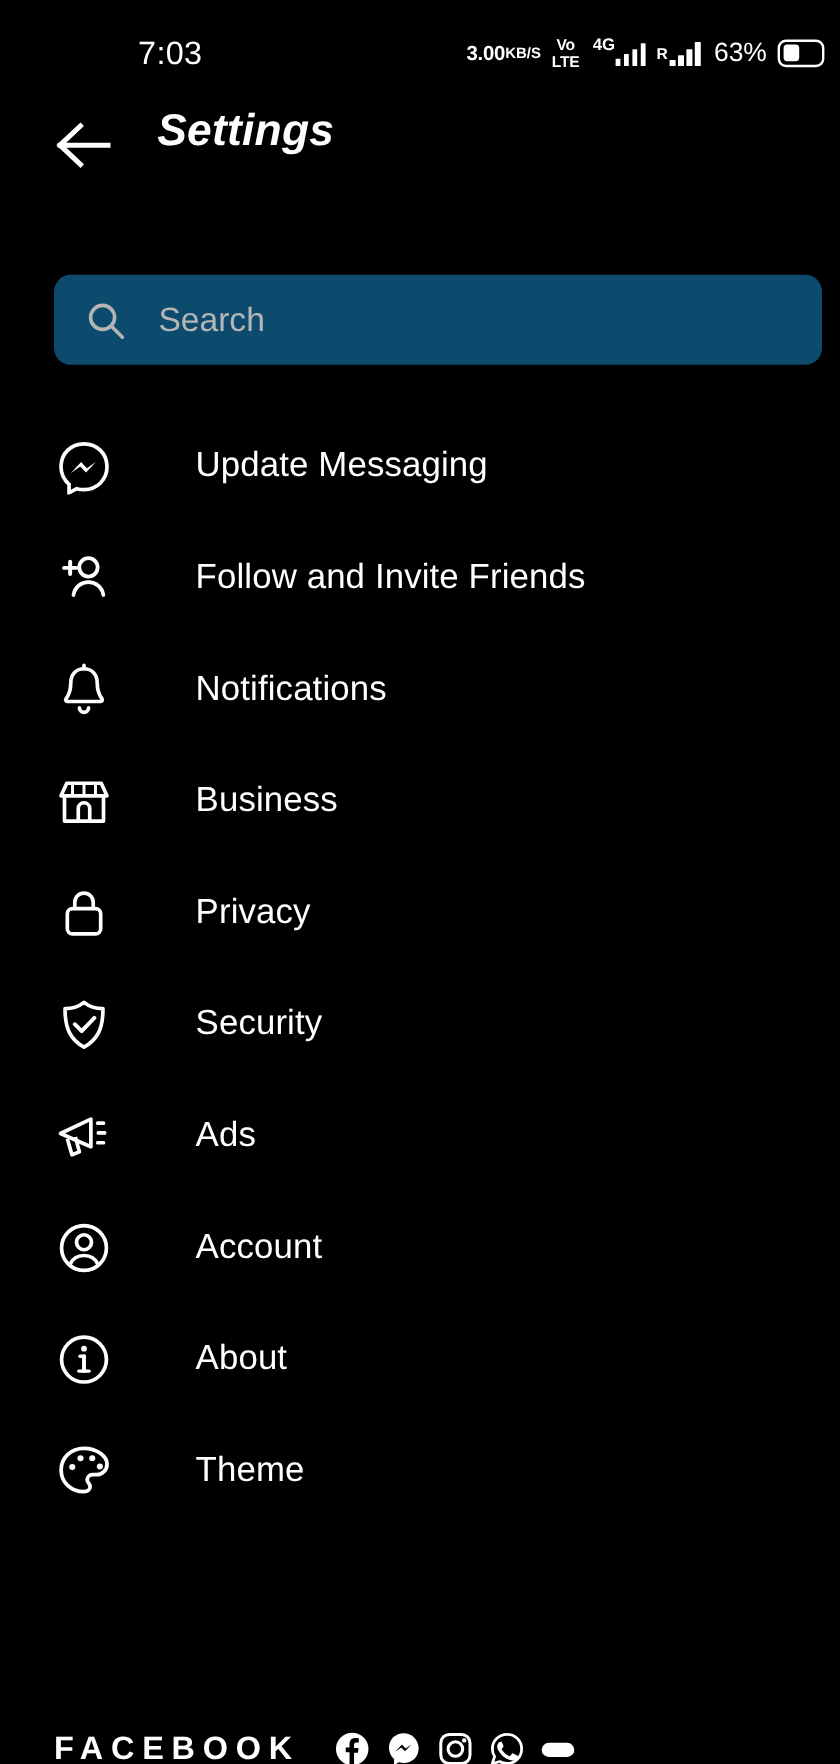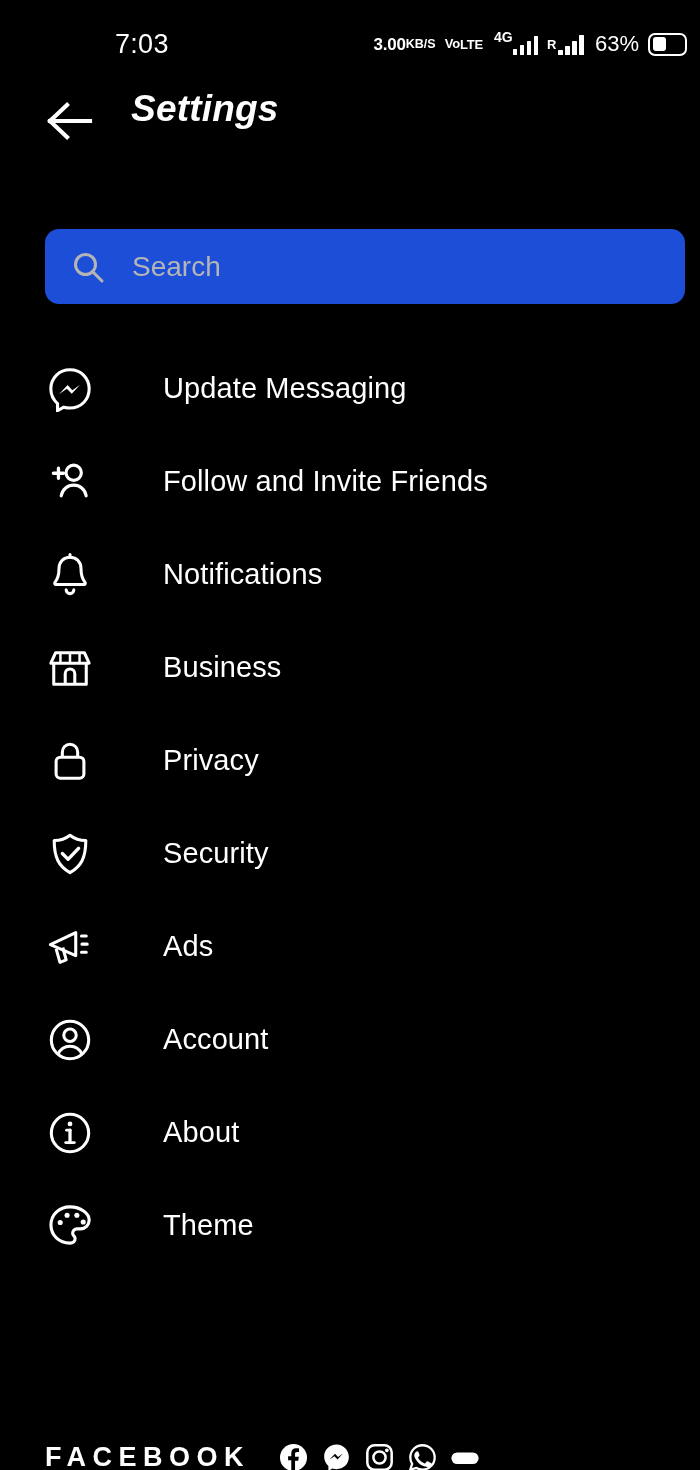"Vo" .volte { align-items: none -> center; flex-direction: row -> column }
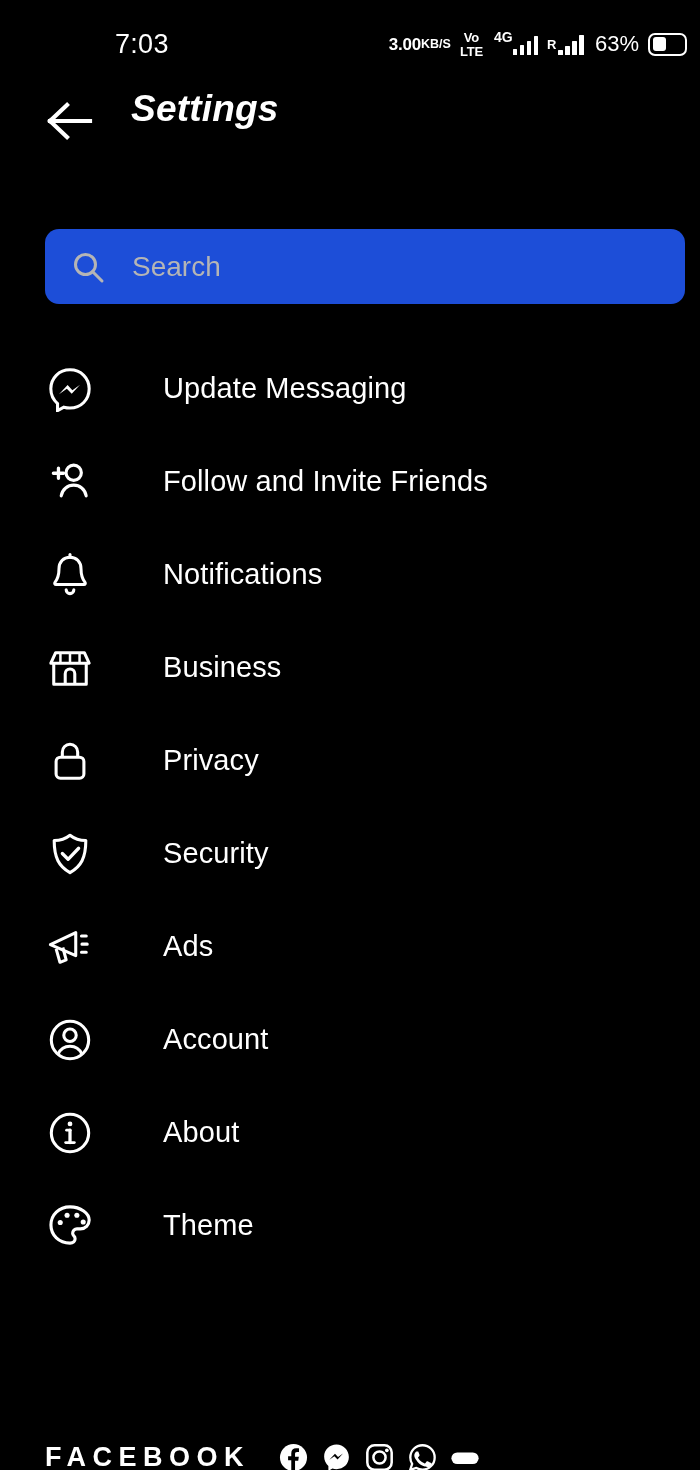"Search" .search-box { background: #1d4ed8 -> #0c4a6e }
